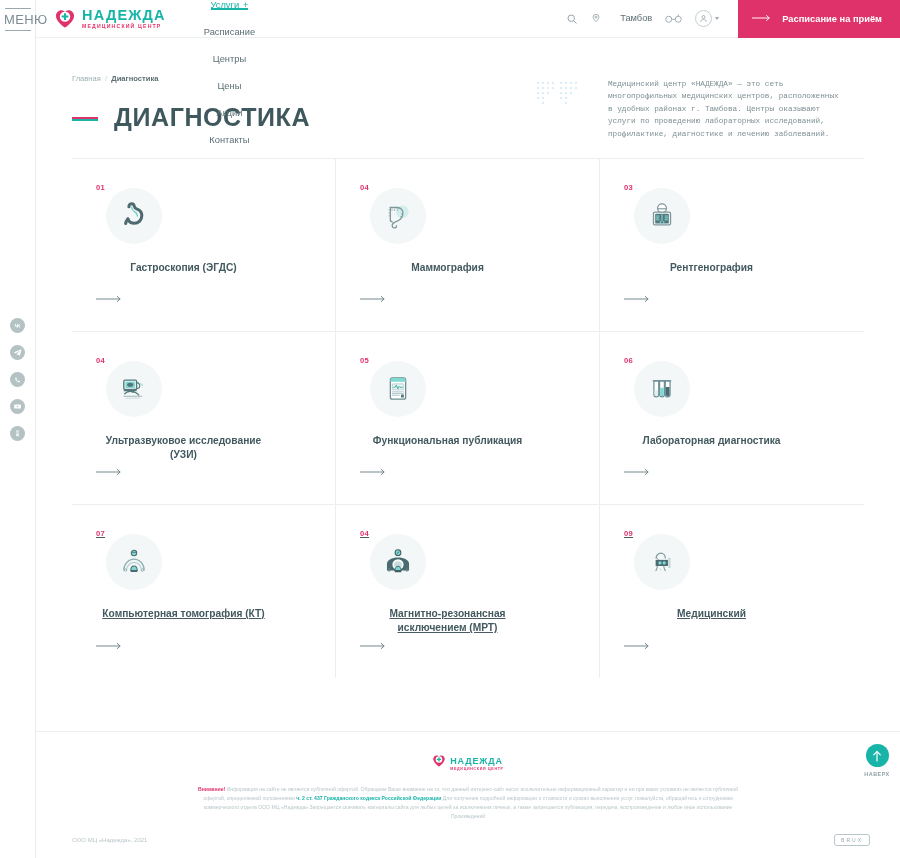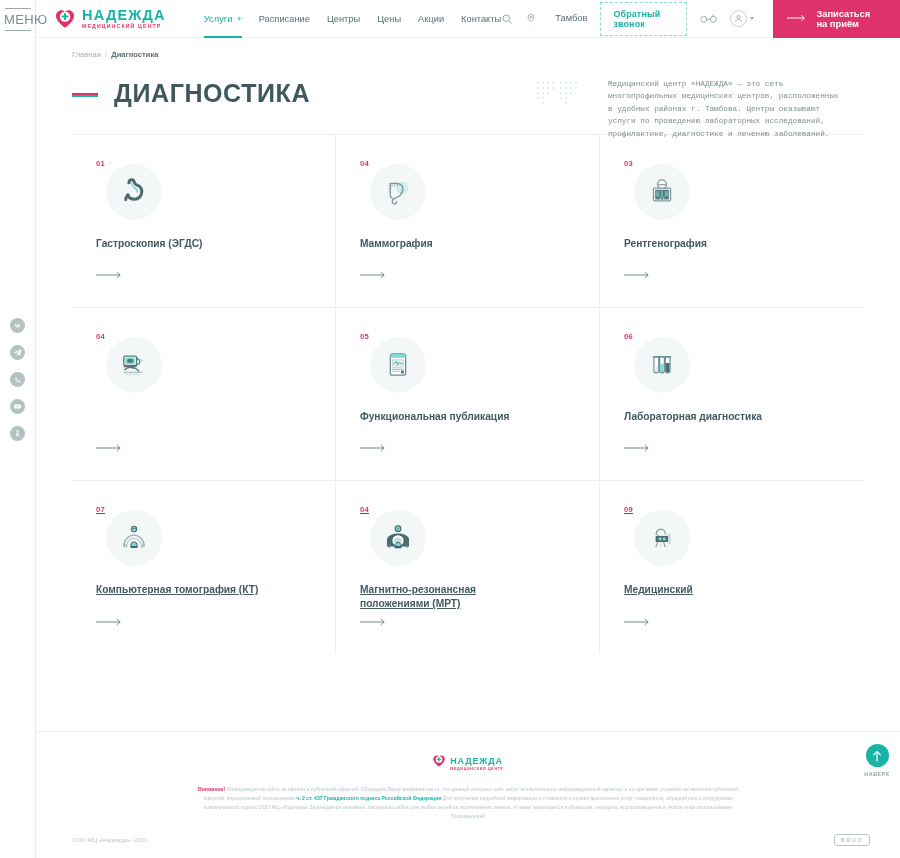"Услуги" .nav { flex-direction: none -> column }
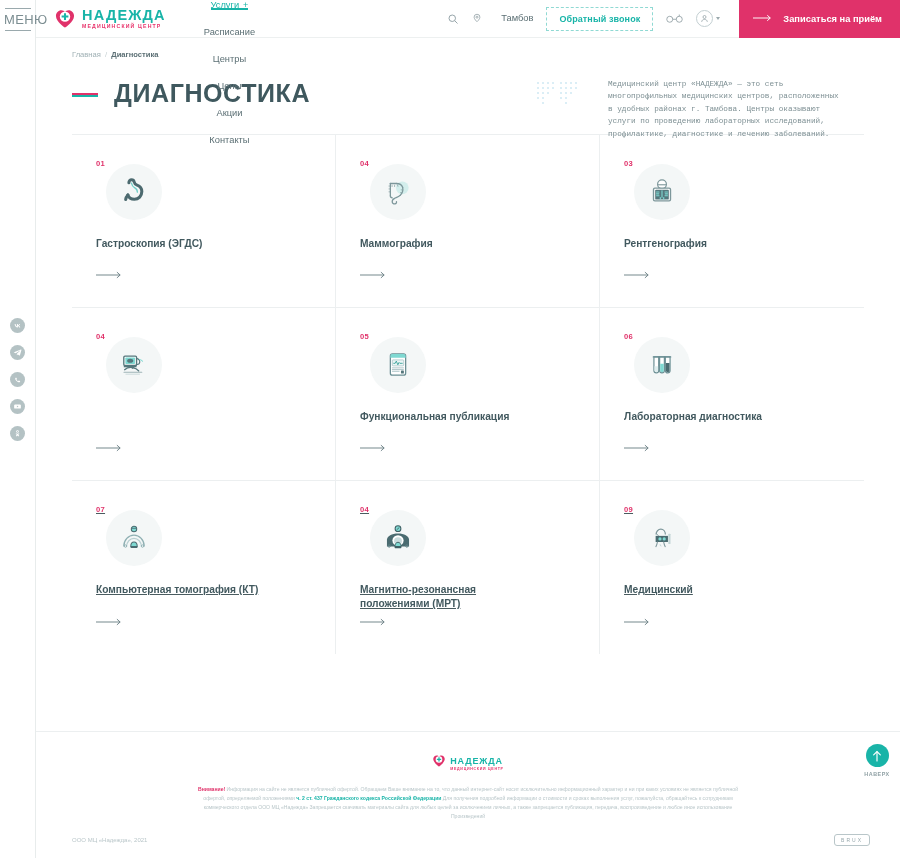"Обратный звонок" div.callback { html: <div>Обратный звонок</div> -> none }
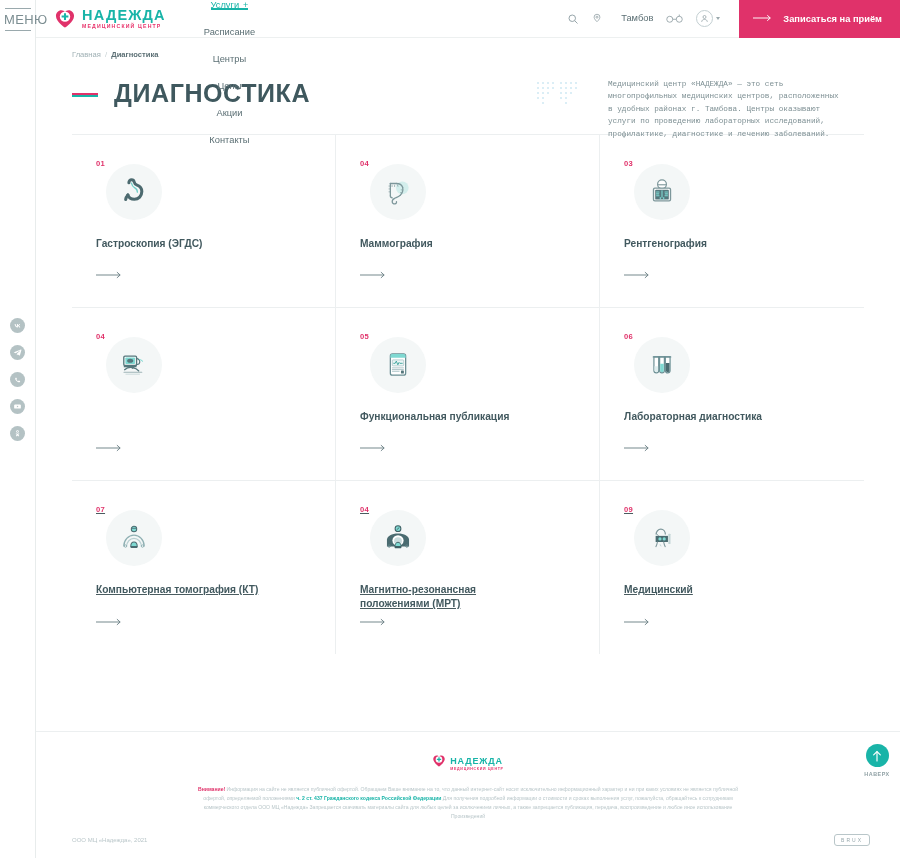"Записаться на приём" span { text: Записаться -> Расписание }
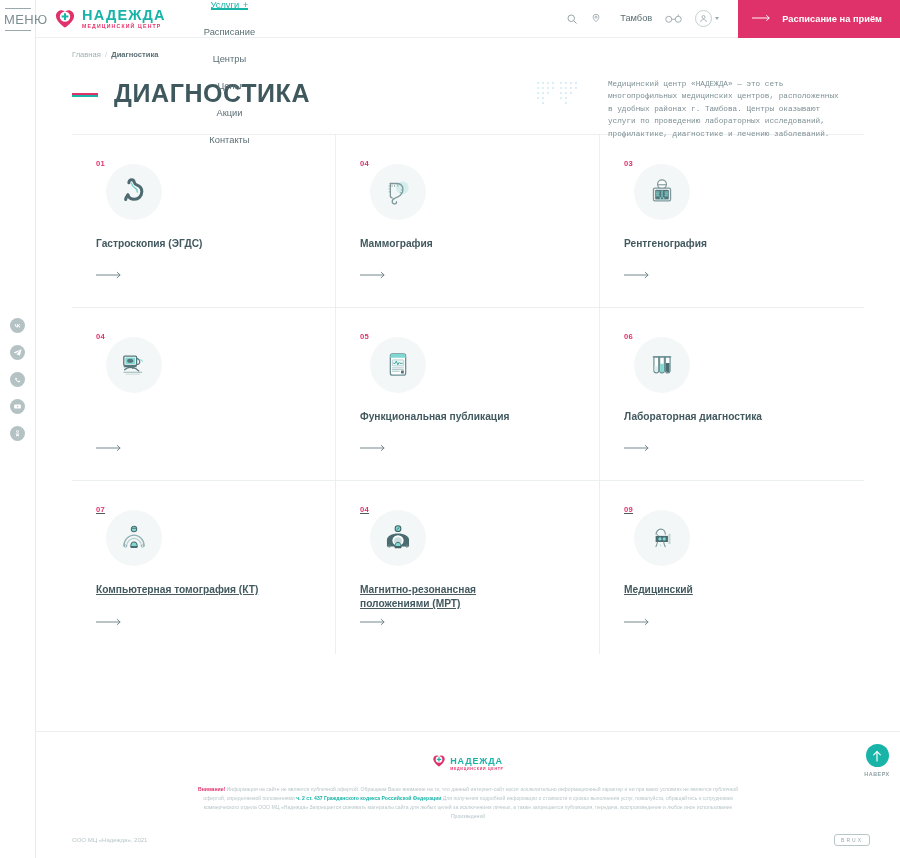"Главная / Диагностика" .breadcrumb { margin: 12px 0 0 36px -> 36px 0 0 36px }
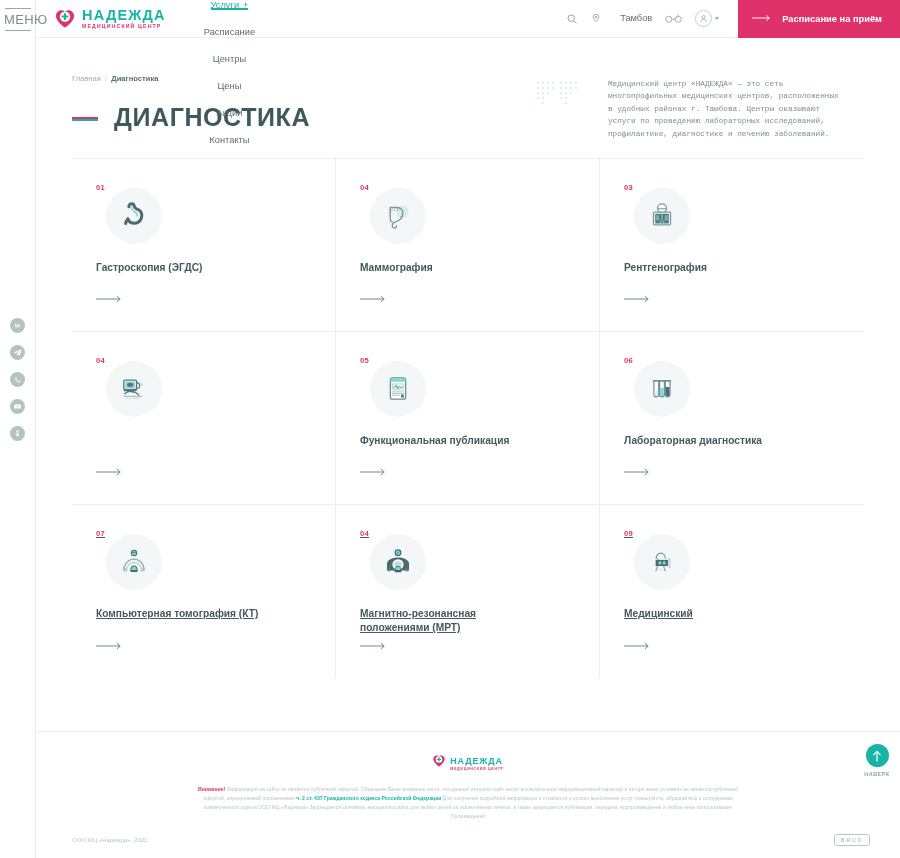"Гастроскопия (ЭГДС)" .card-title { text-align: none -> center }
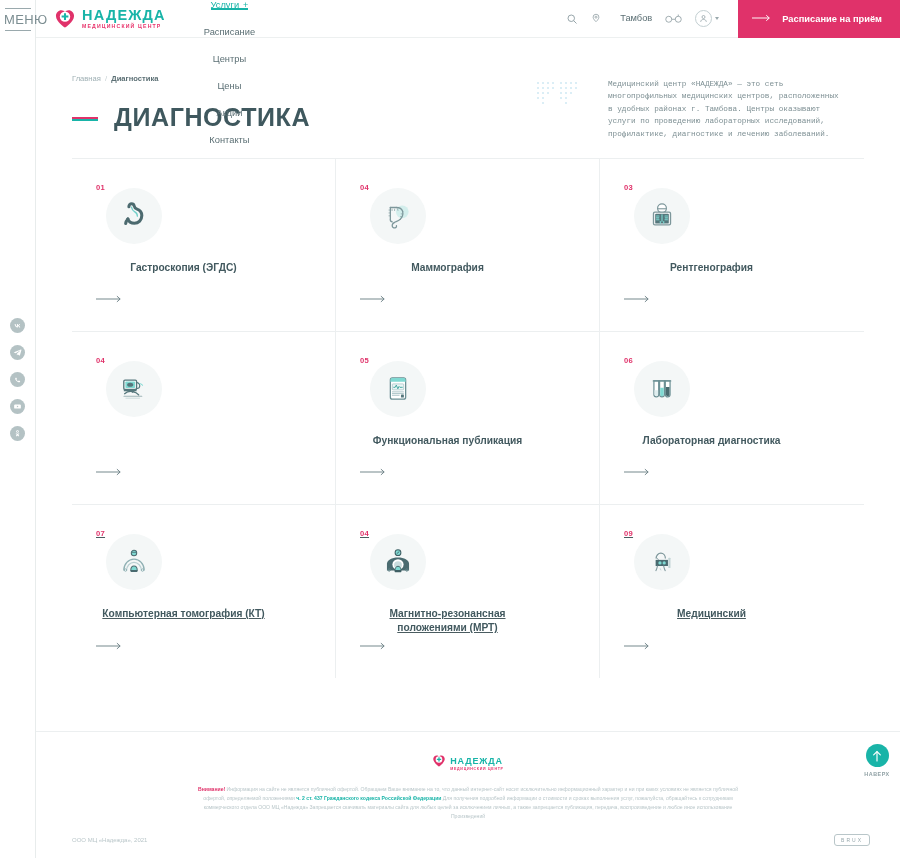"Ультразвуковое исследование (УЗИ)" div.card-title { html: none -> <div>Ультразвуковое исследование (УЗИ)</div> }
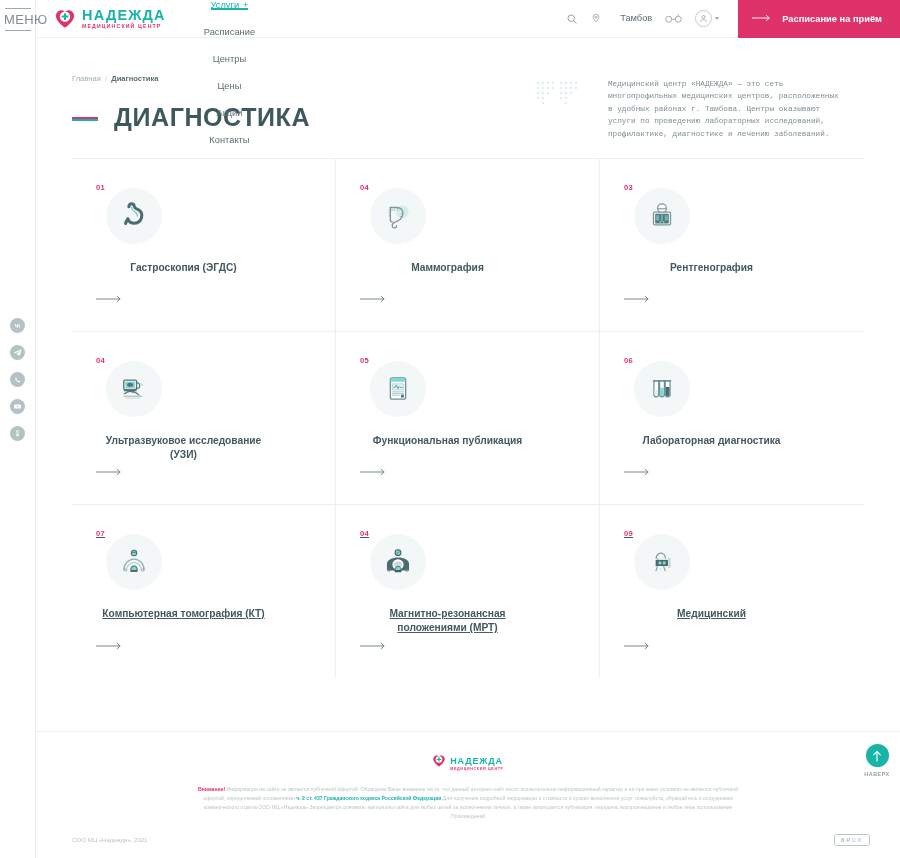"Магнитно-резонансная положениями (МРТ)" div.card-title { text: положениями -> исключением }
